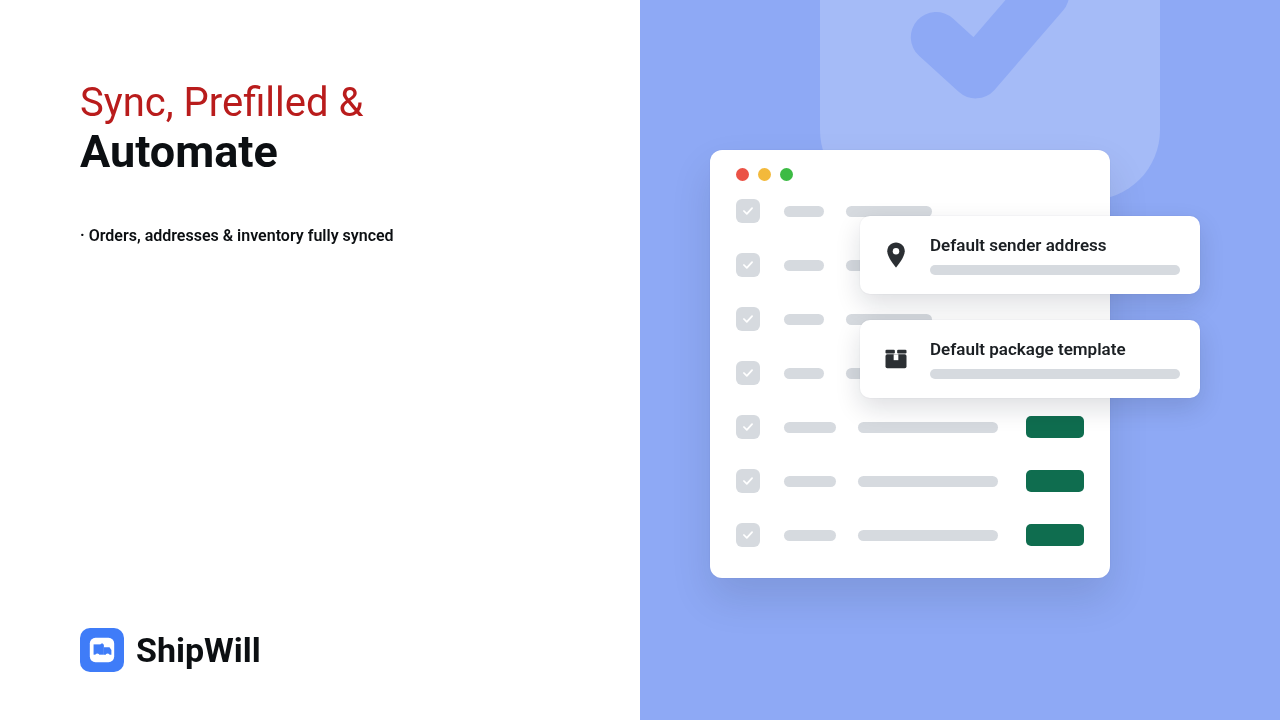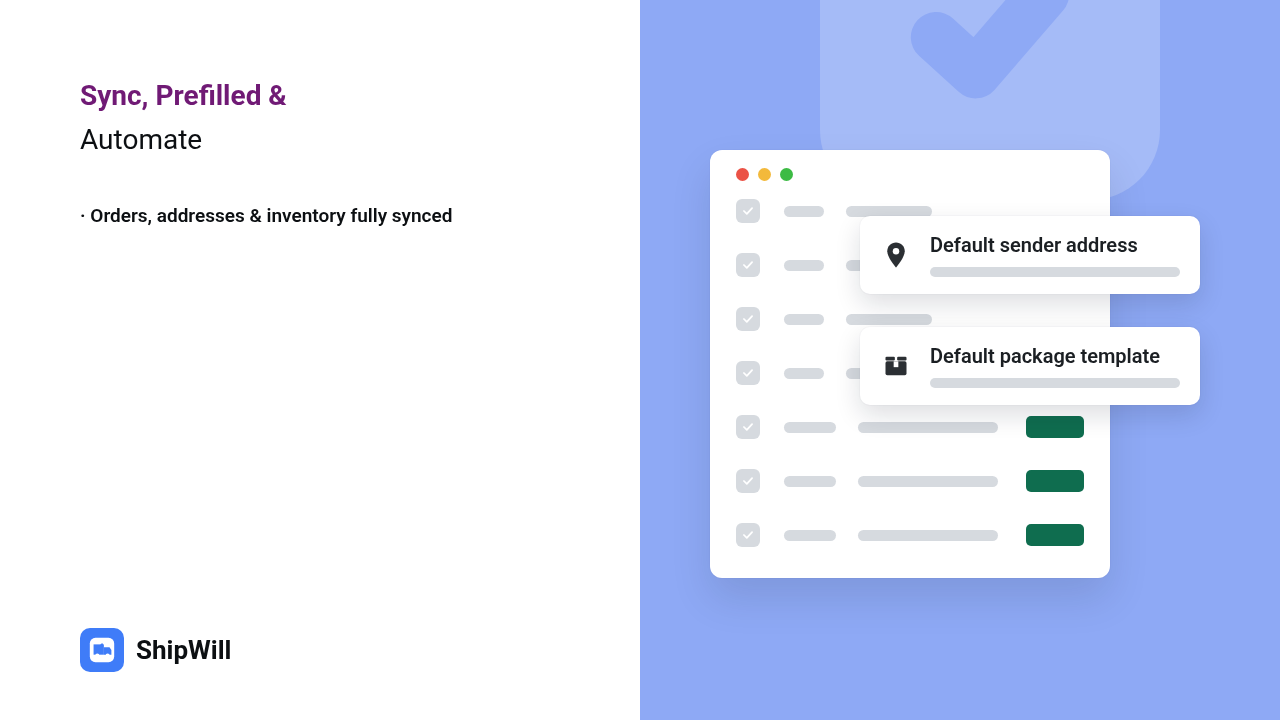"Sync, Prefilled &" .title1 { color: #701a75 -> #b91c1c; font-size: 28px -> 40px; font-weight: 700 -> 400 }
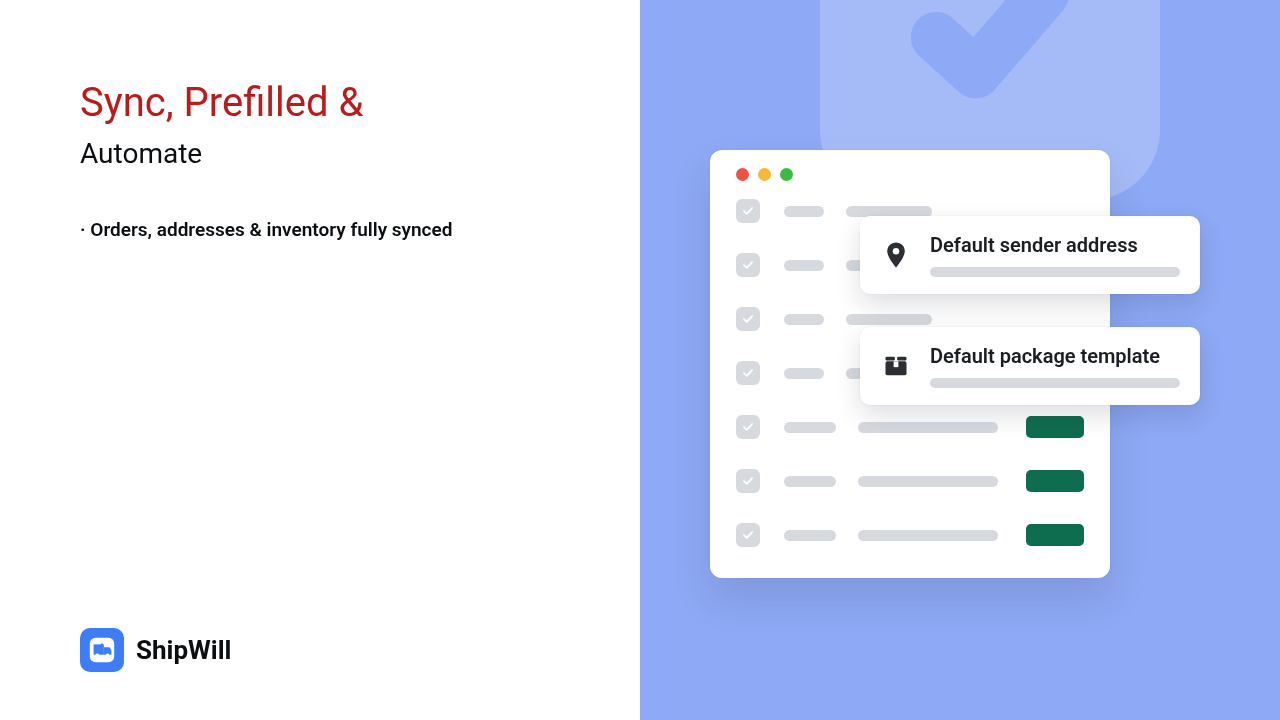"Automate" .title2 { font-size: 28px -> 45px; font-weight: 400 -> 700; margin-top: 12px -> 0 }
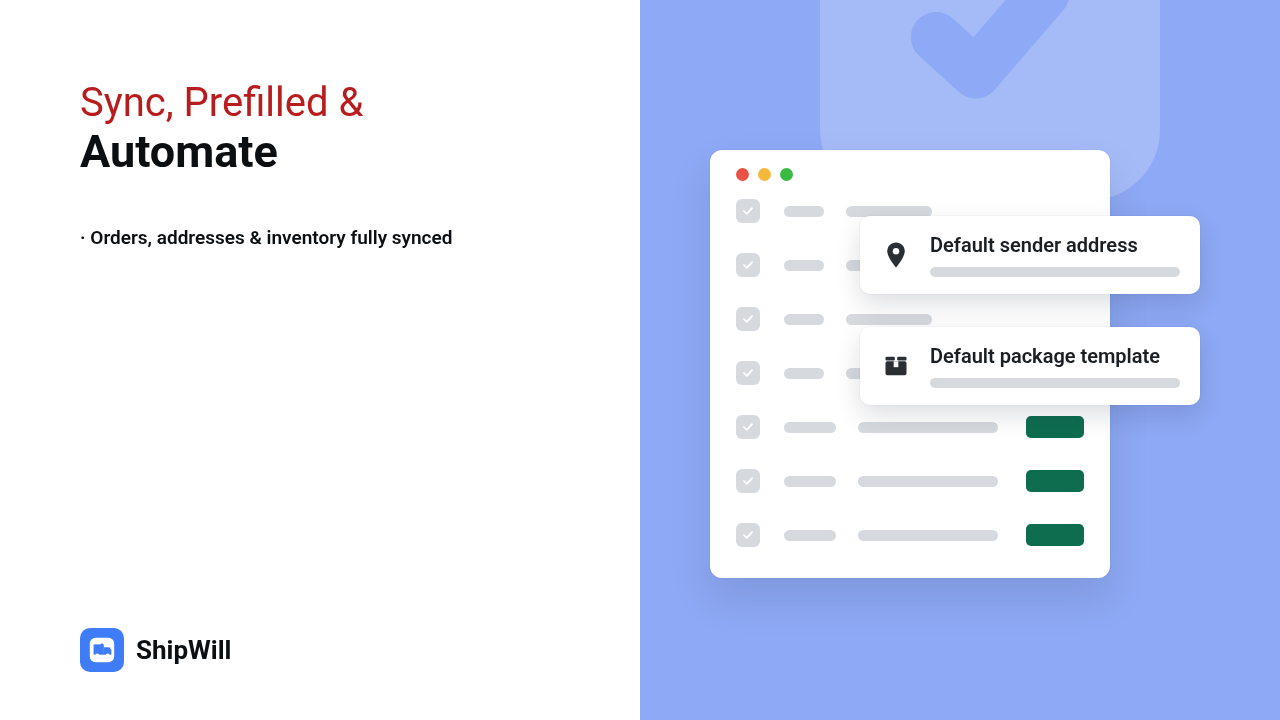"Orders, addresses & inventory fully" .bullets li { font-size: 19px -> 16px }
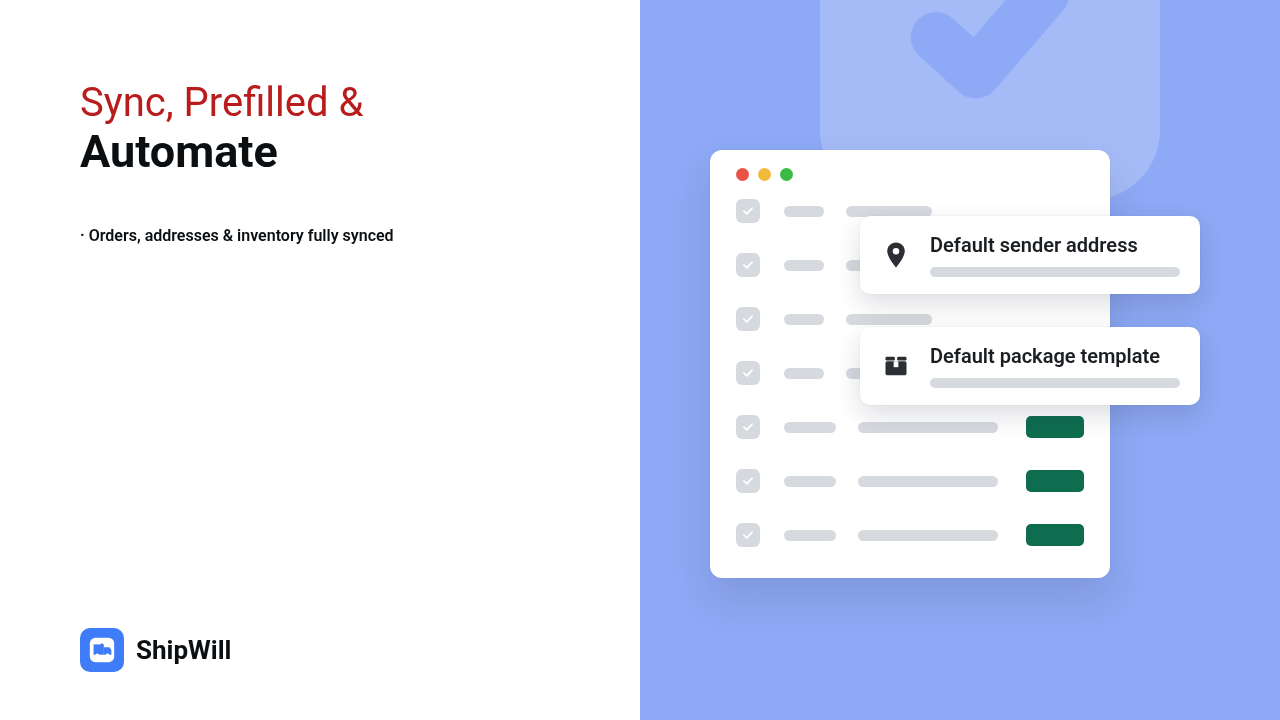"Default sender address" .card .ttl { font-size: 20px -> 17px }
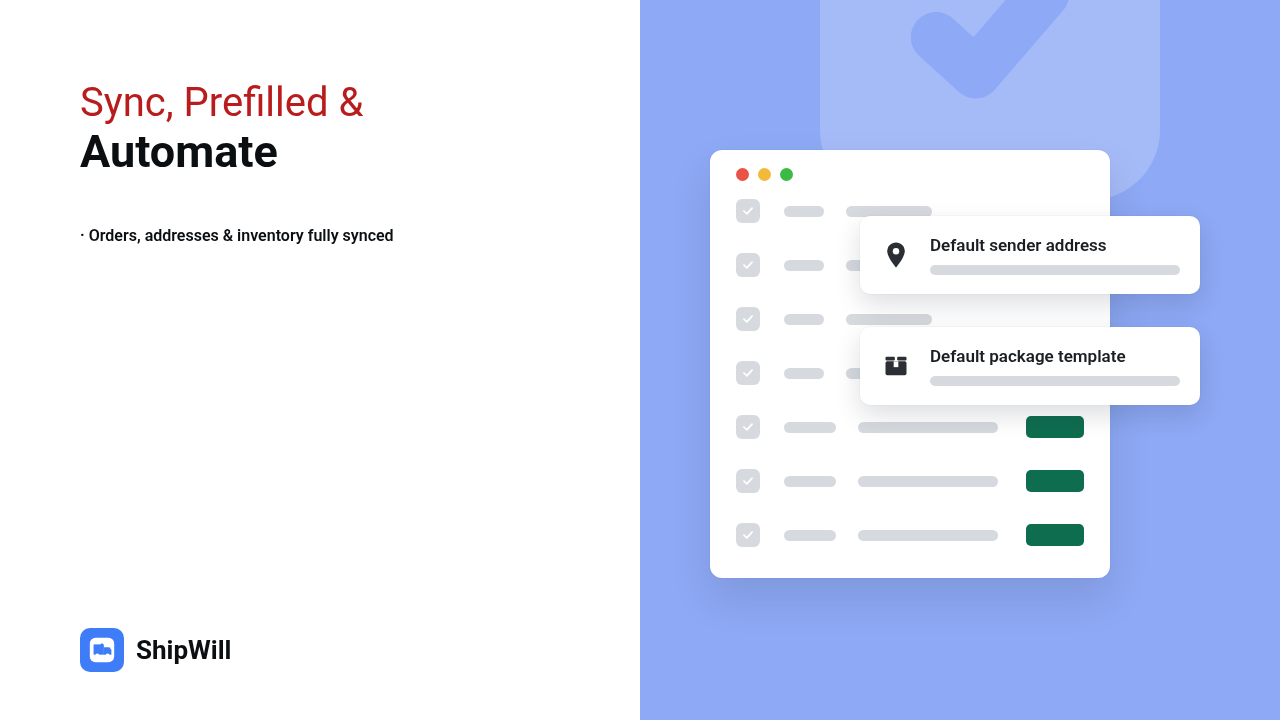"Default package template" .card2 { top: 327px -> 320px }
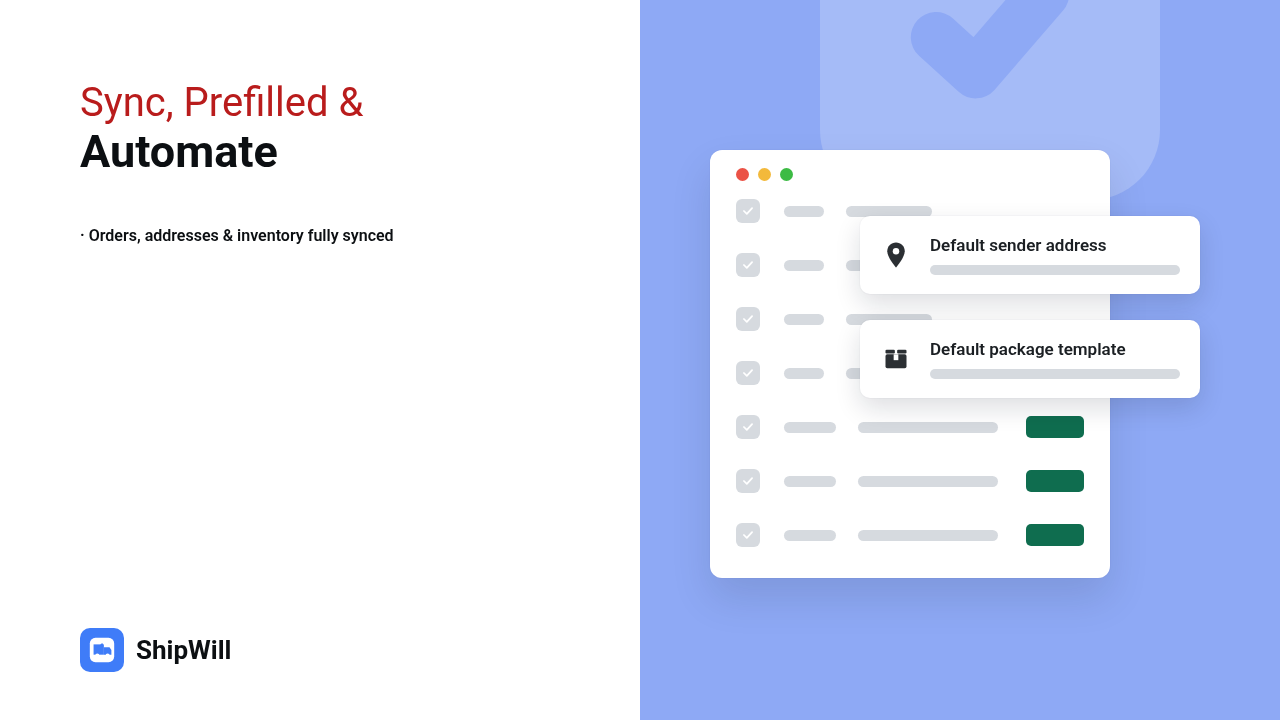"ShipWill" .brand-name { font-size: 26px -> 34px }
